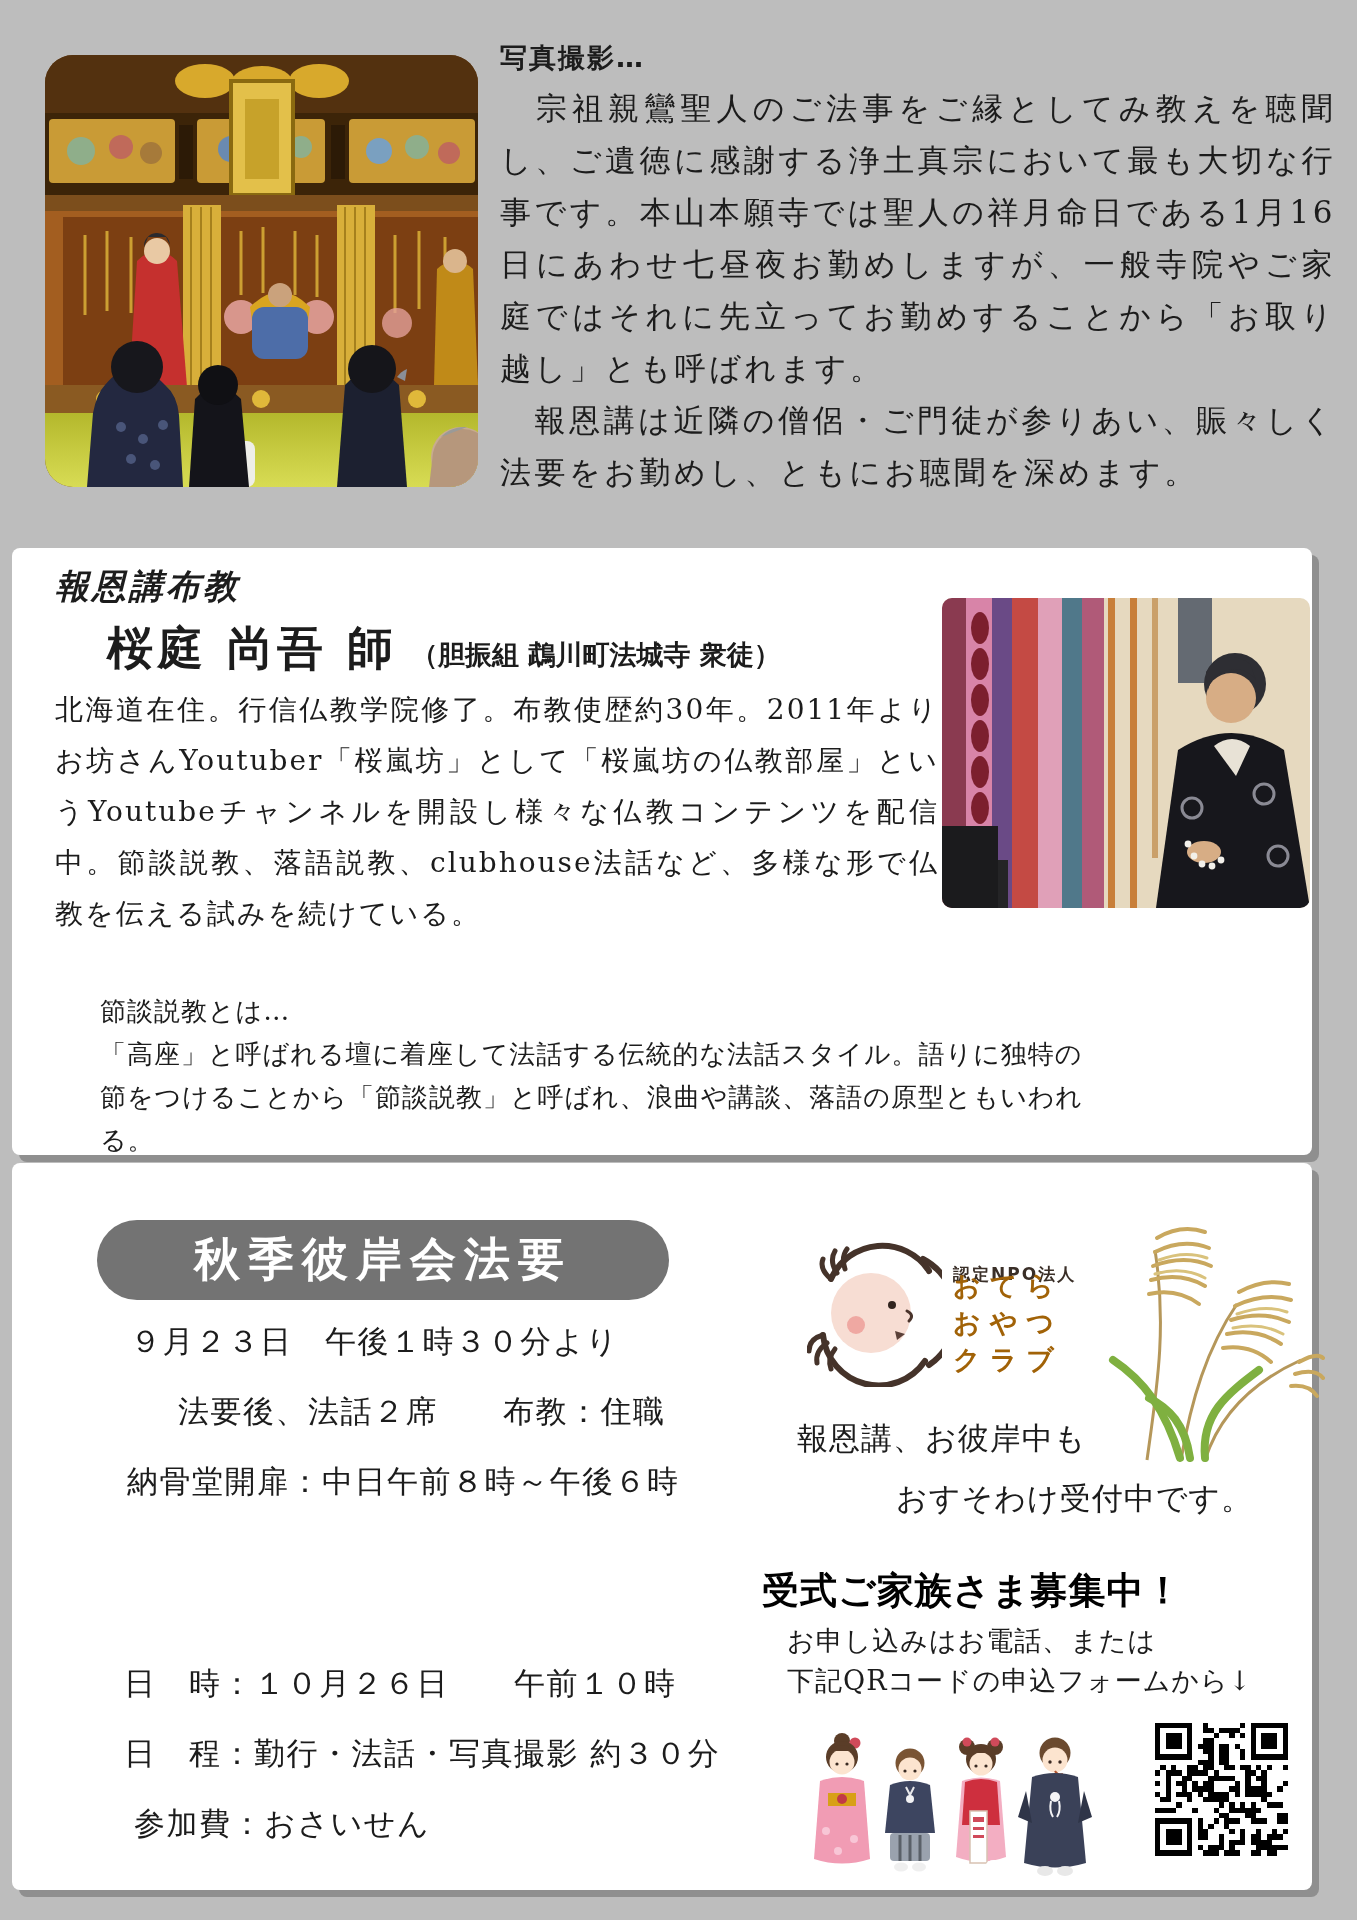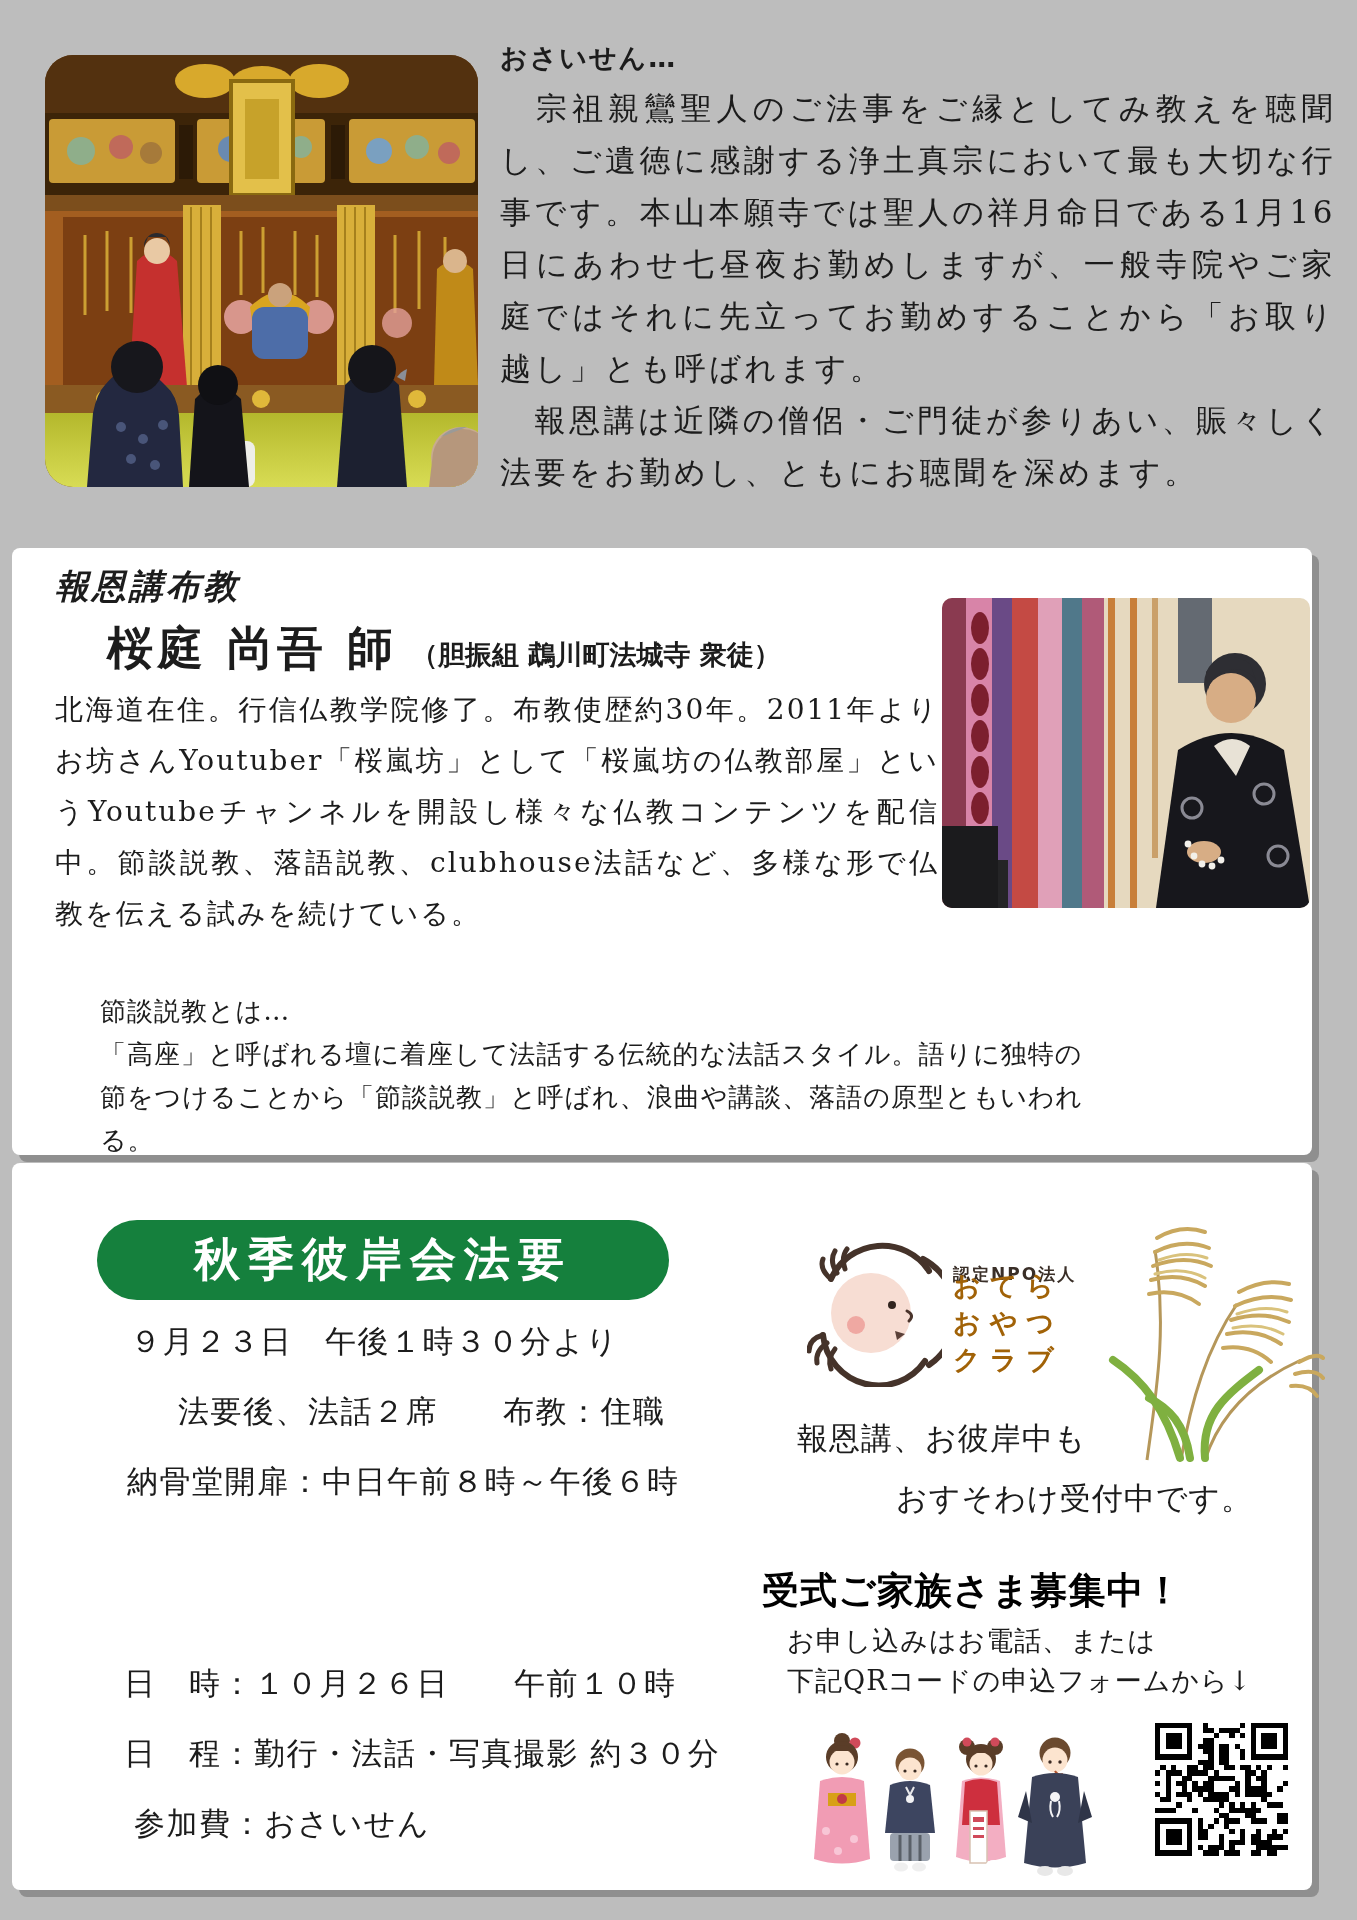"おさいせん…" div.abs { text: おさいせん -> 写真撮影 }
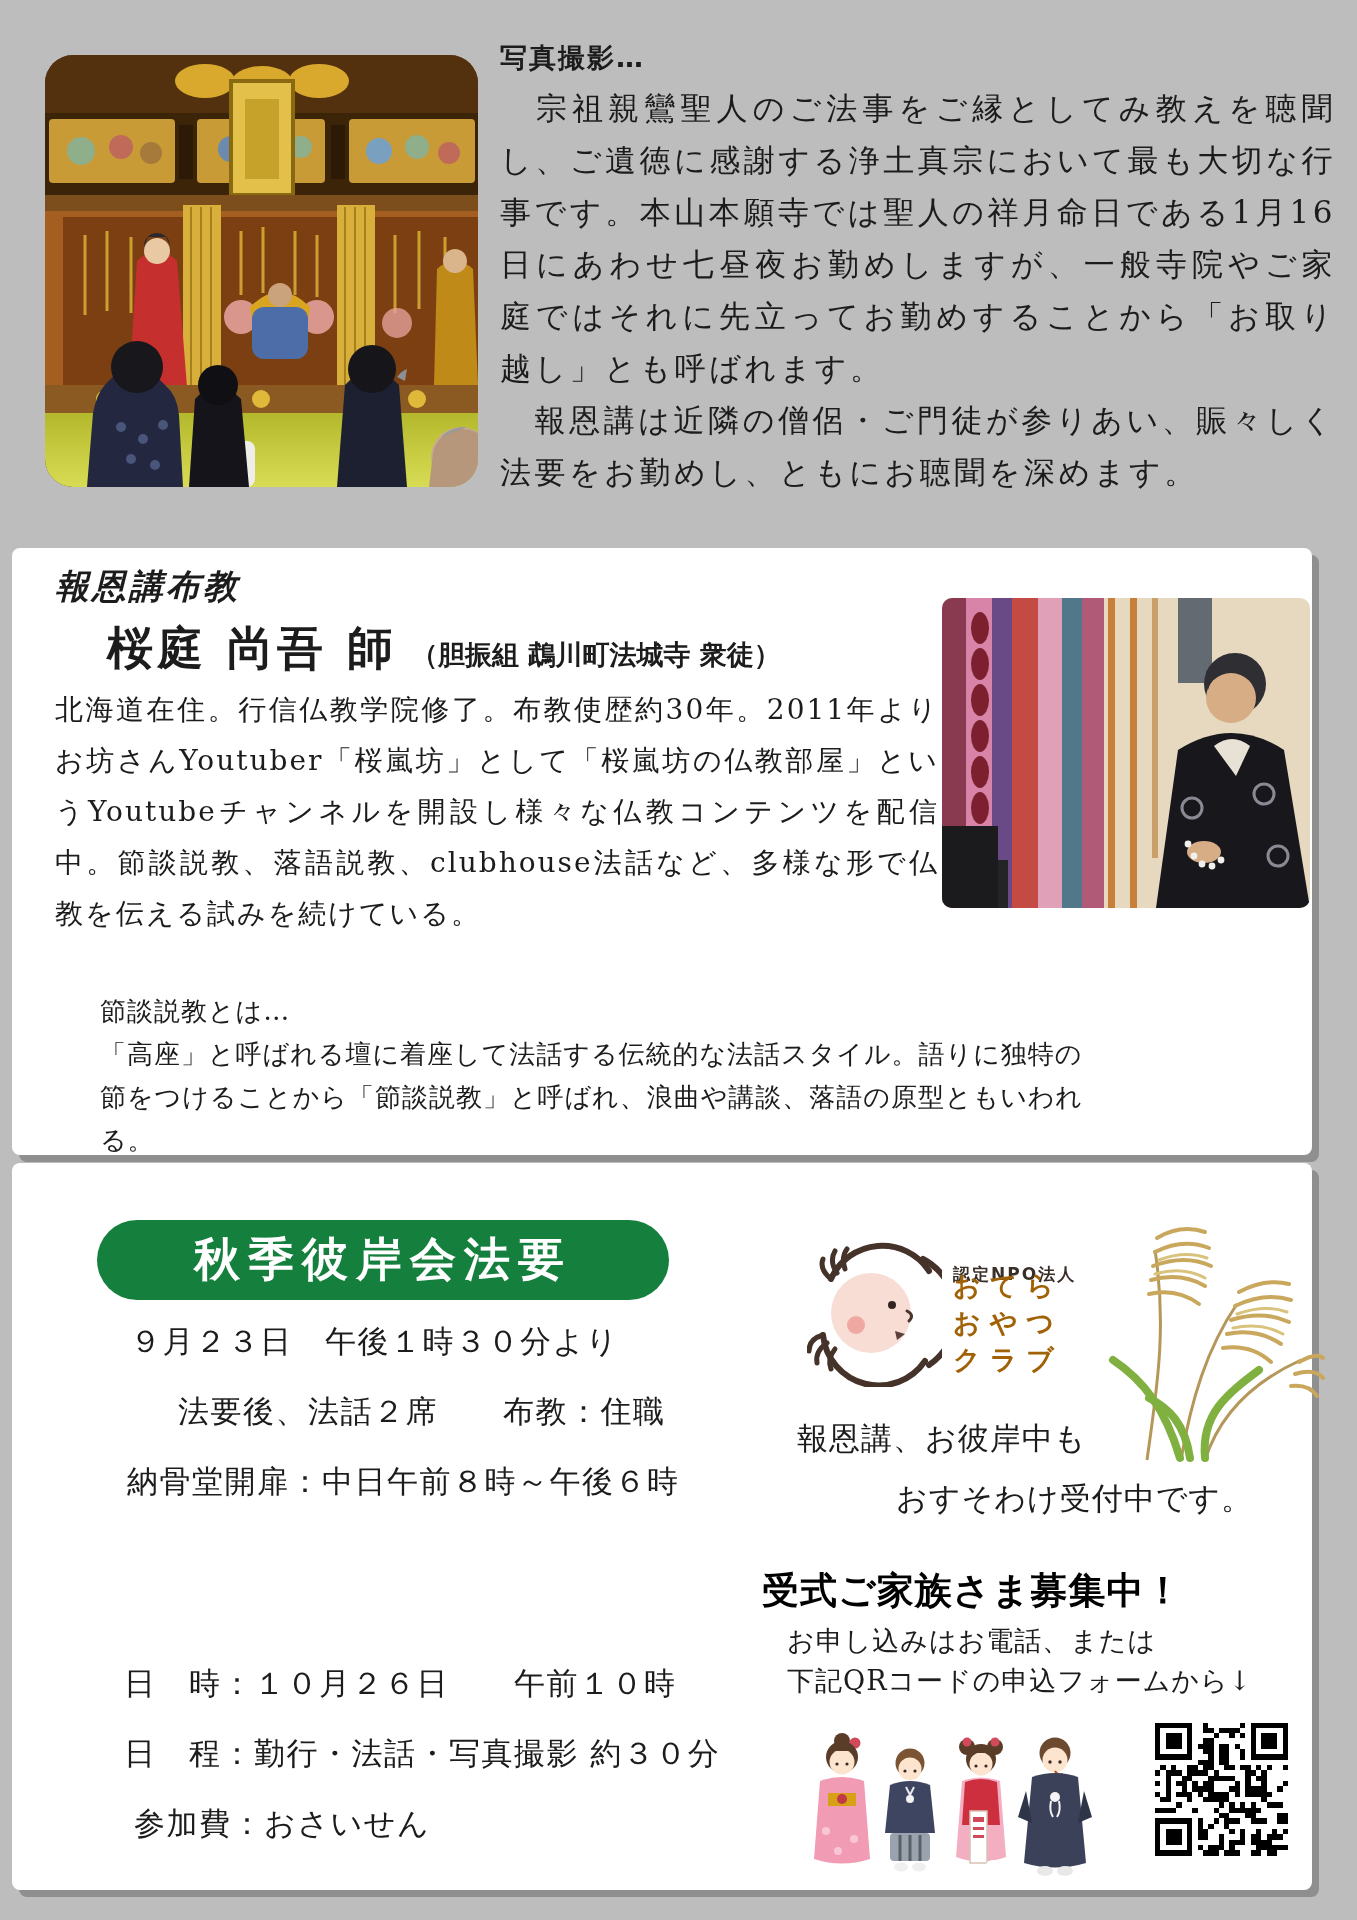"秋季彼岸会法要" .banner { background: #15803d -> #737373 }
